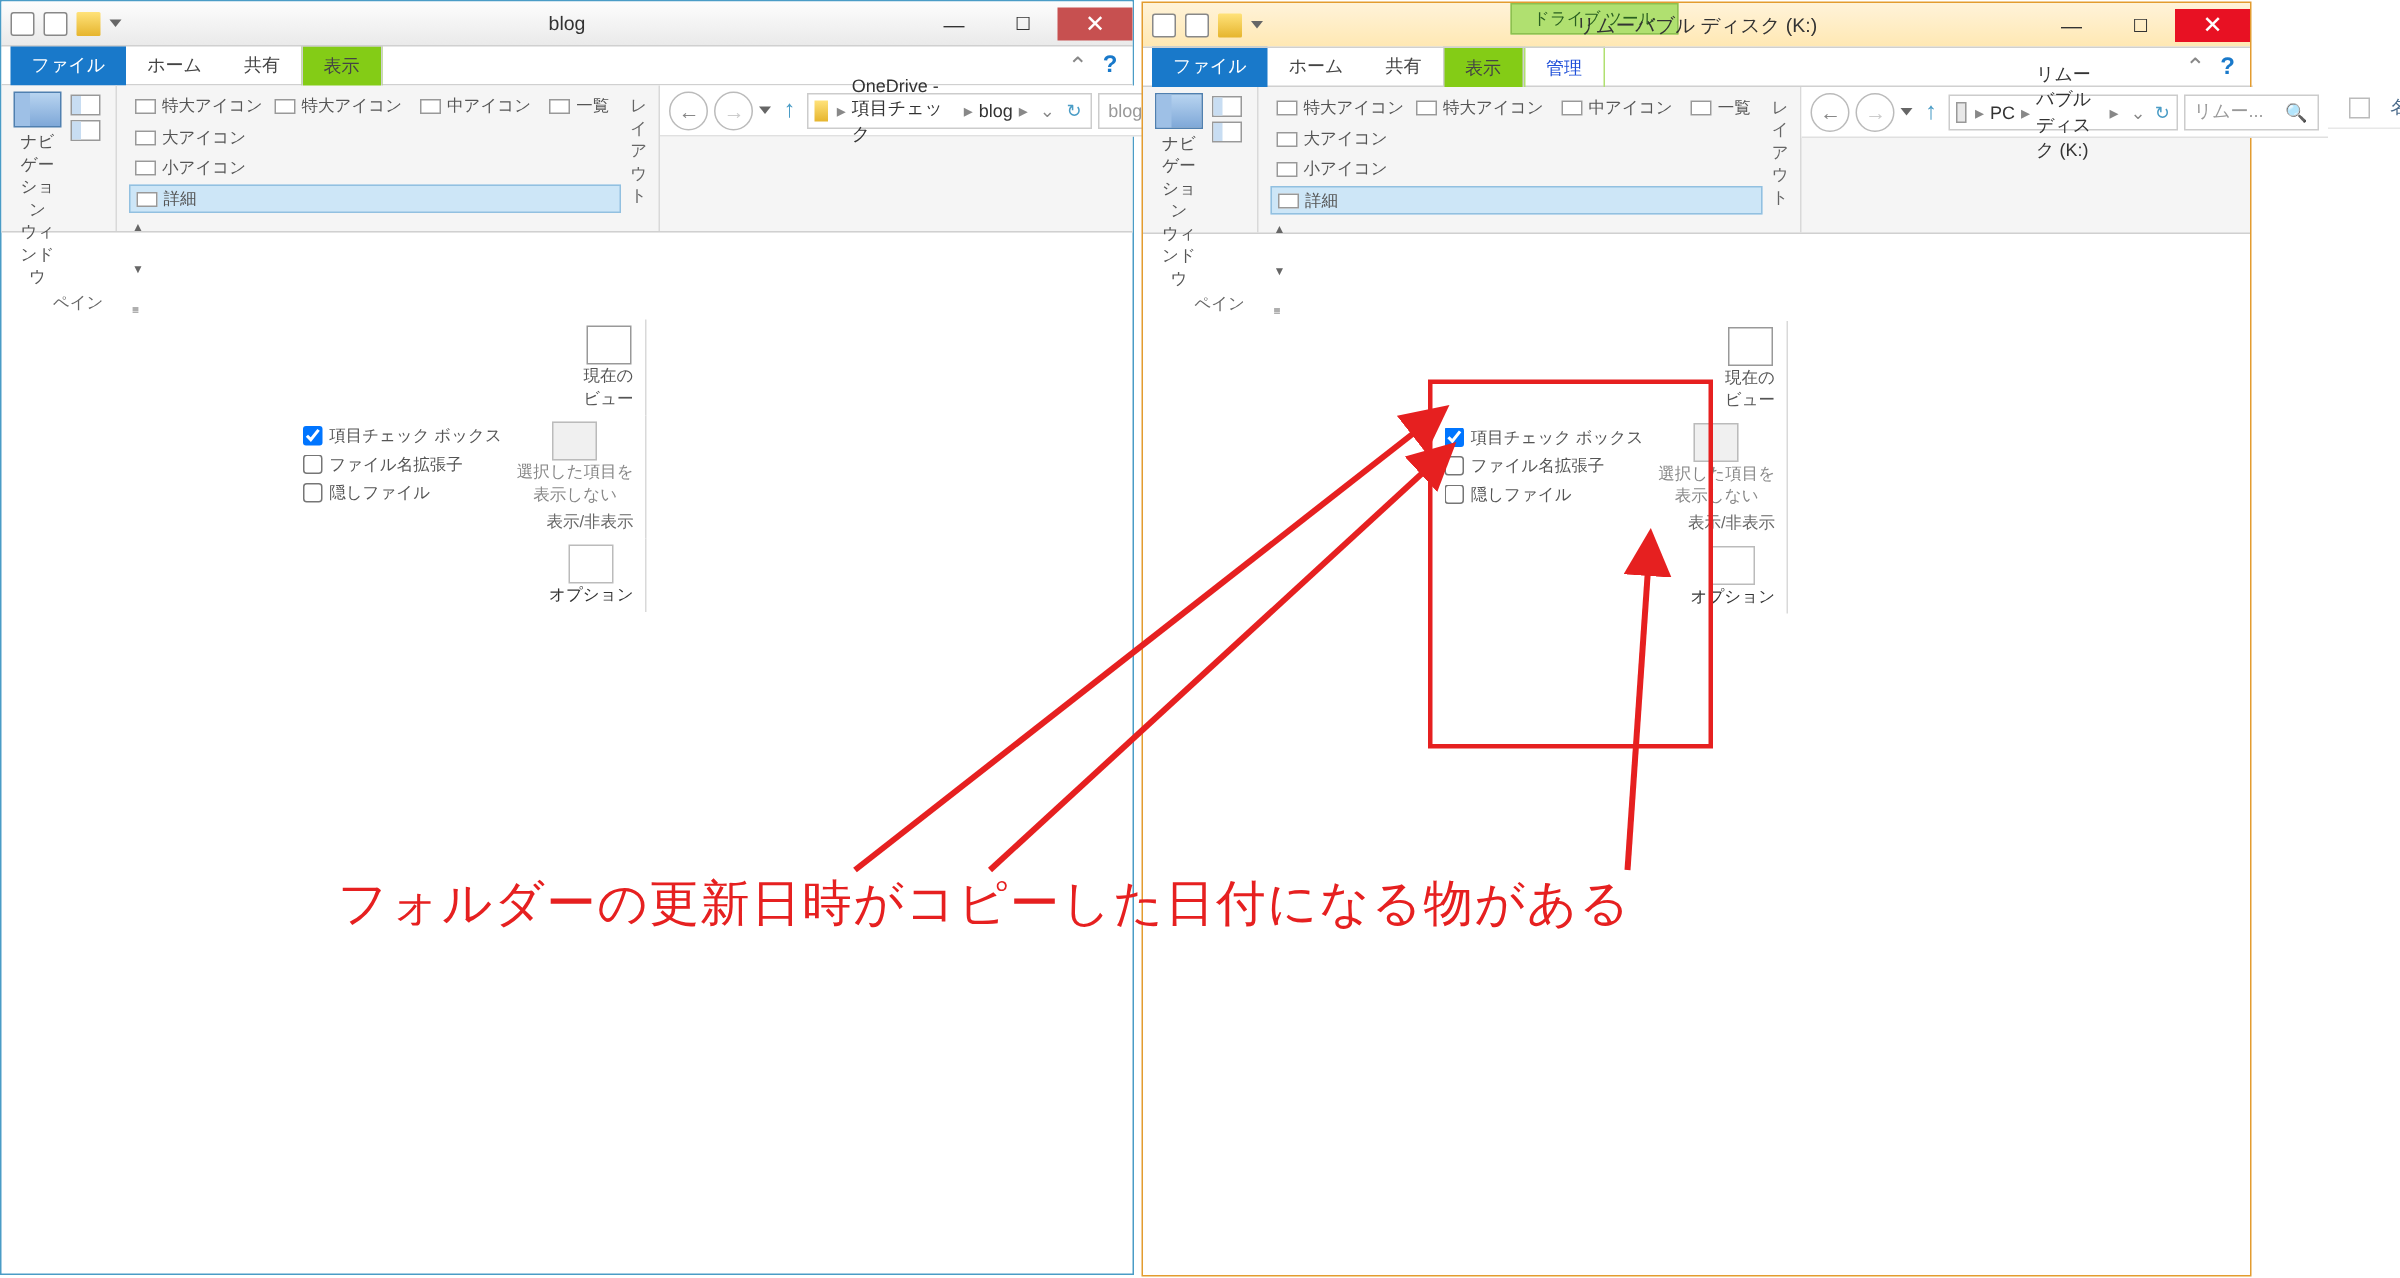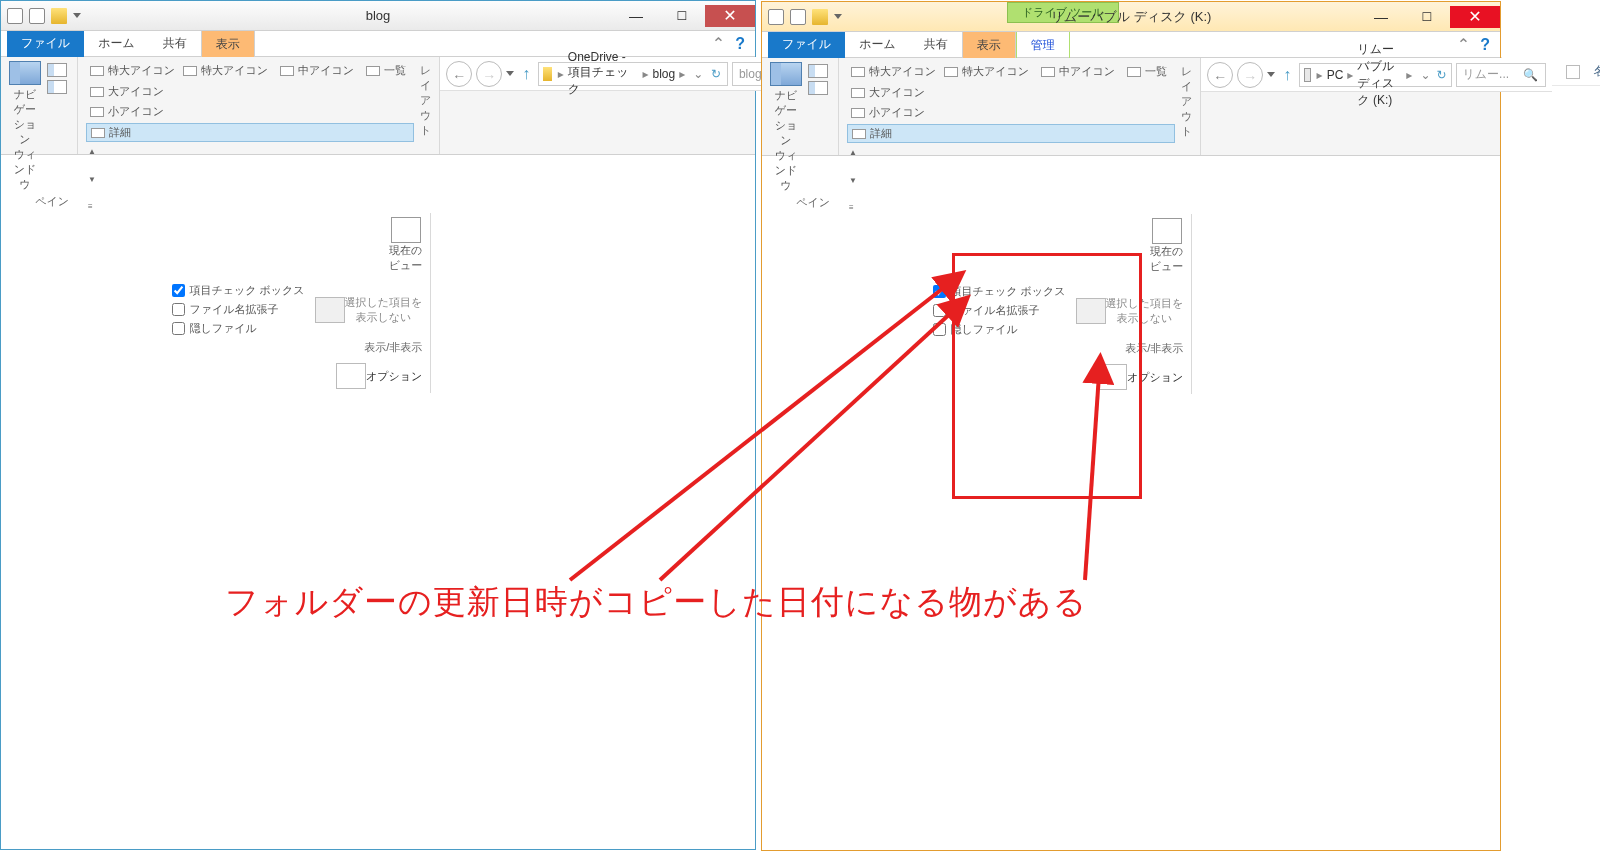"表示" .rtab.active { background: #fdba74 -> #84cc16 }
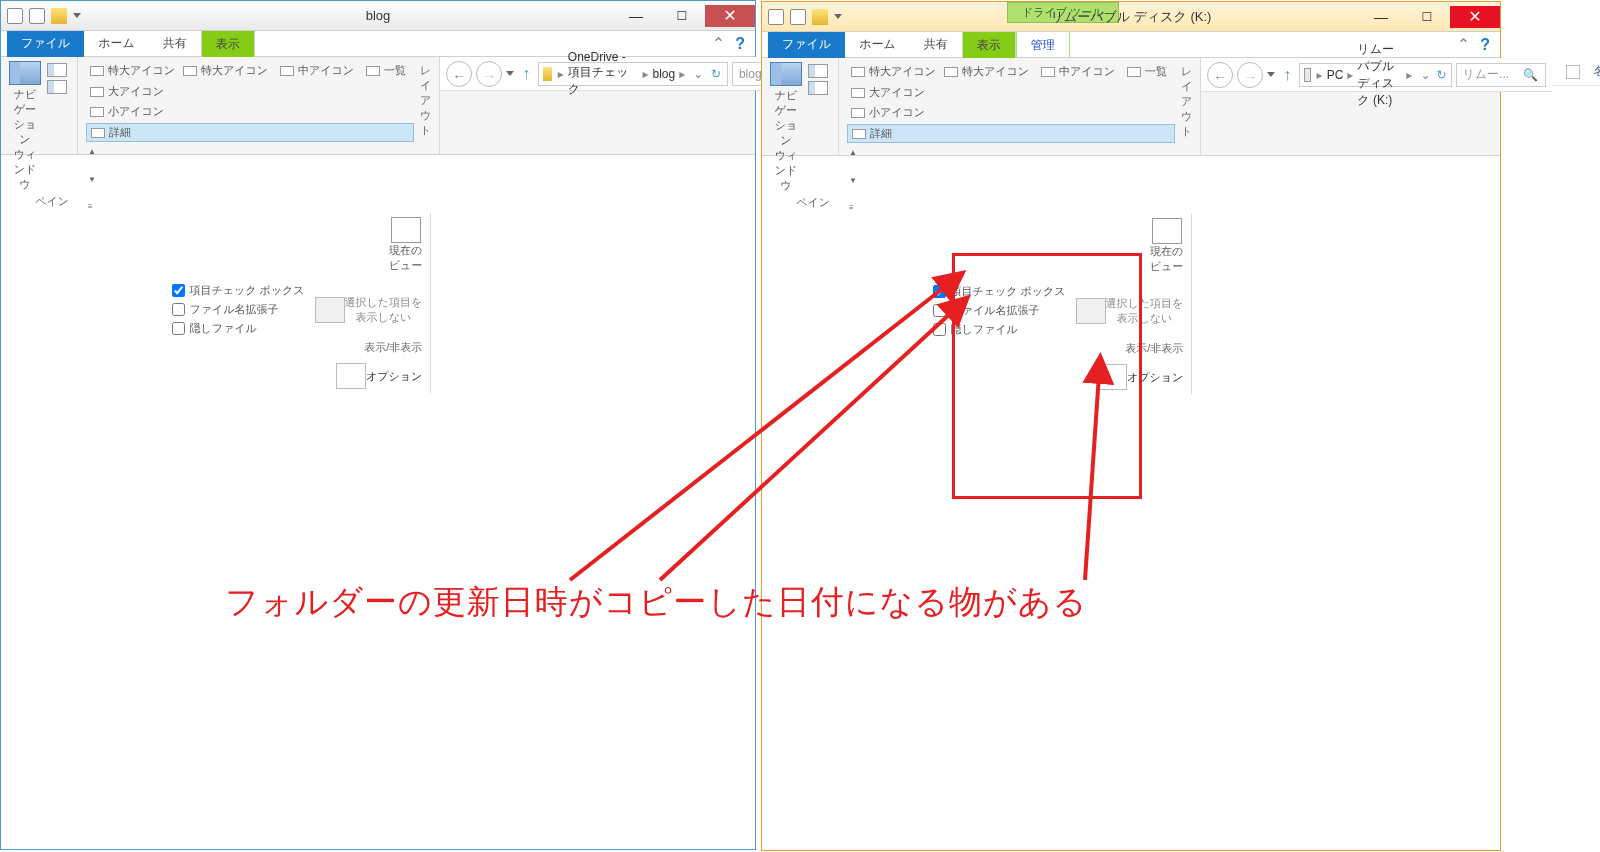"選択した項目を" .hide-btn,.opt-btn { flex-direction: none -> column }
